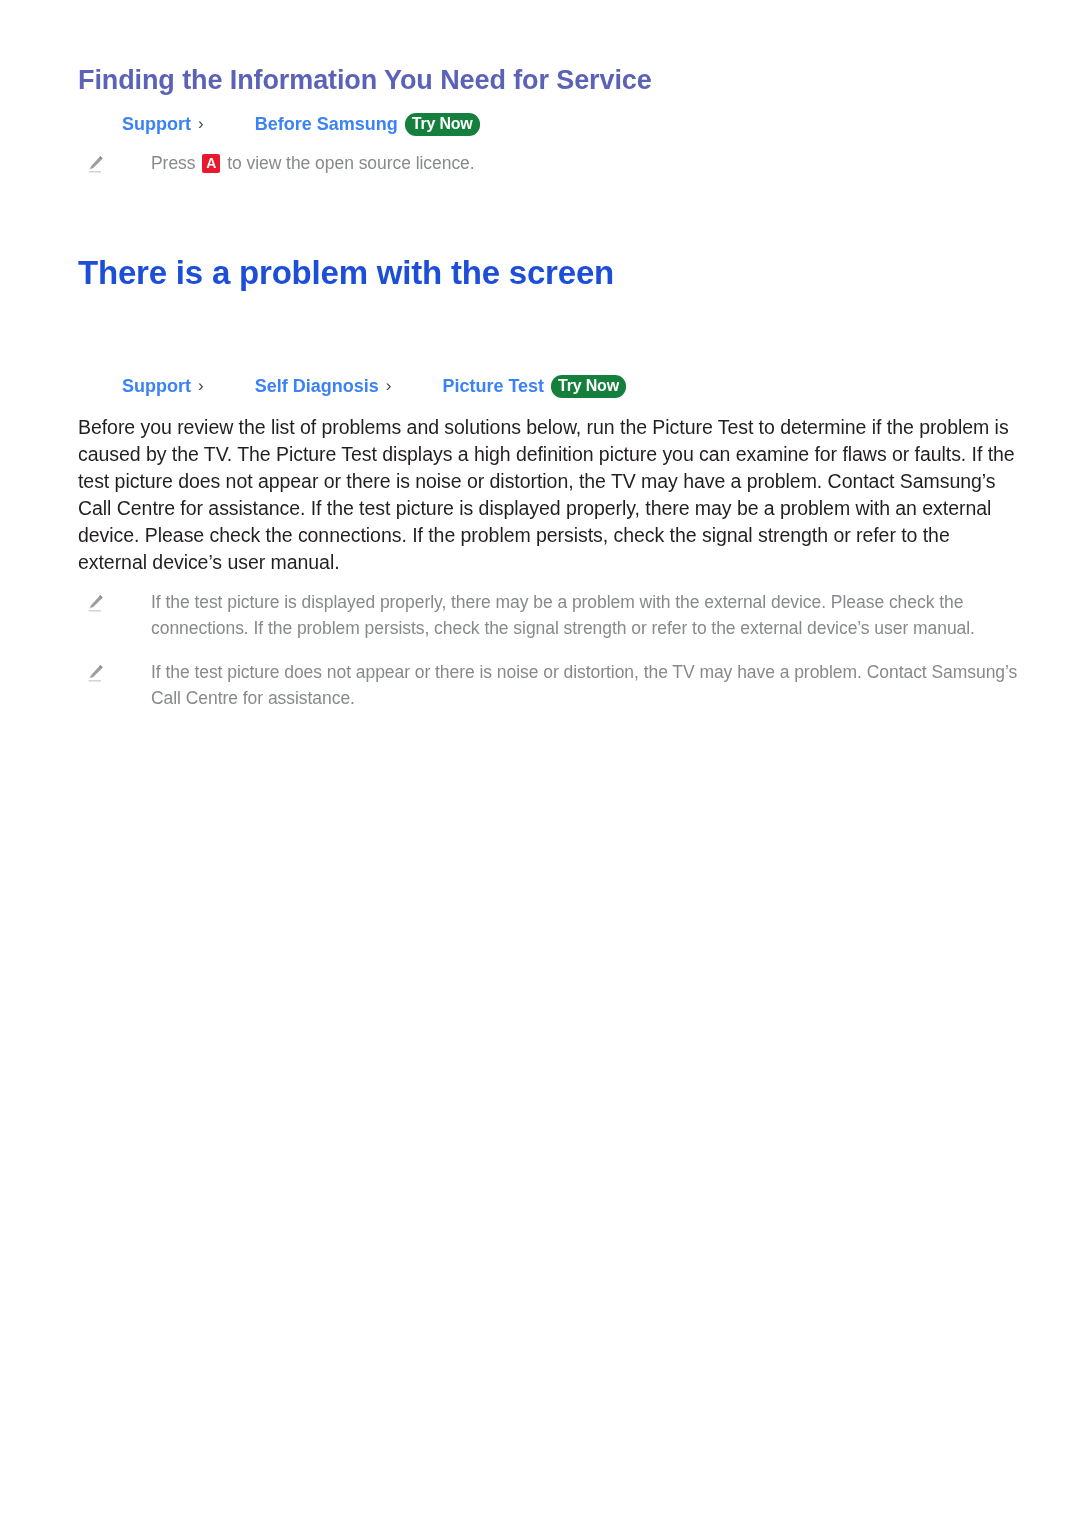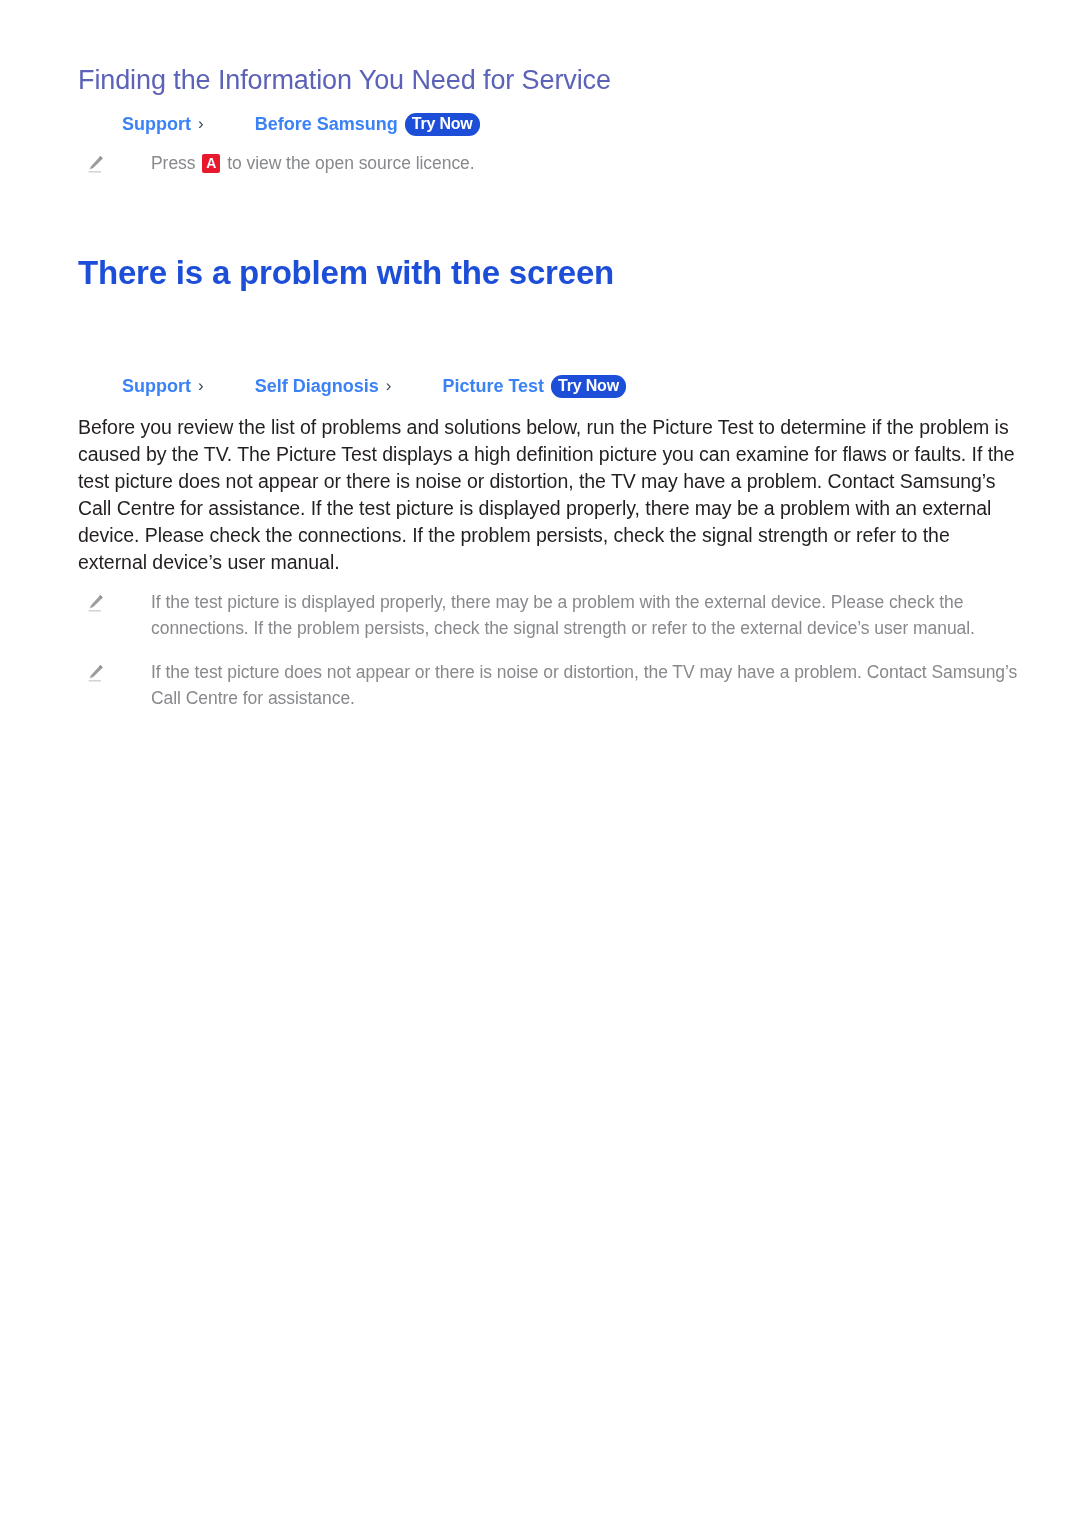"Finding the Information You Need" .h2 { font-weight: normal -> bold }
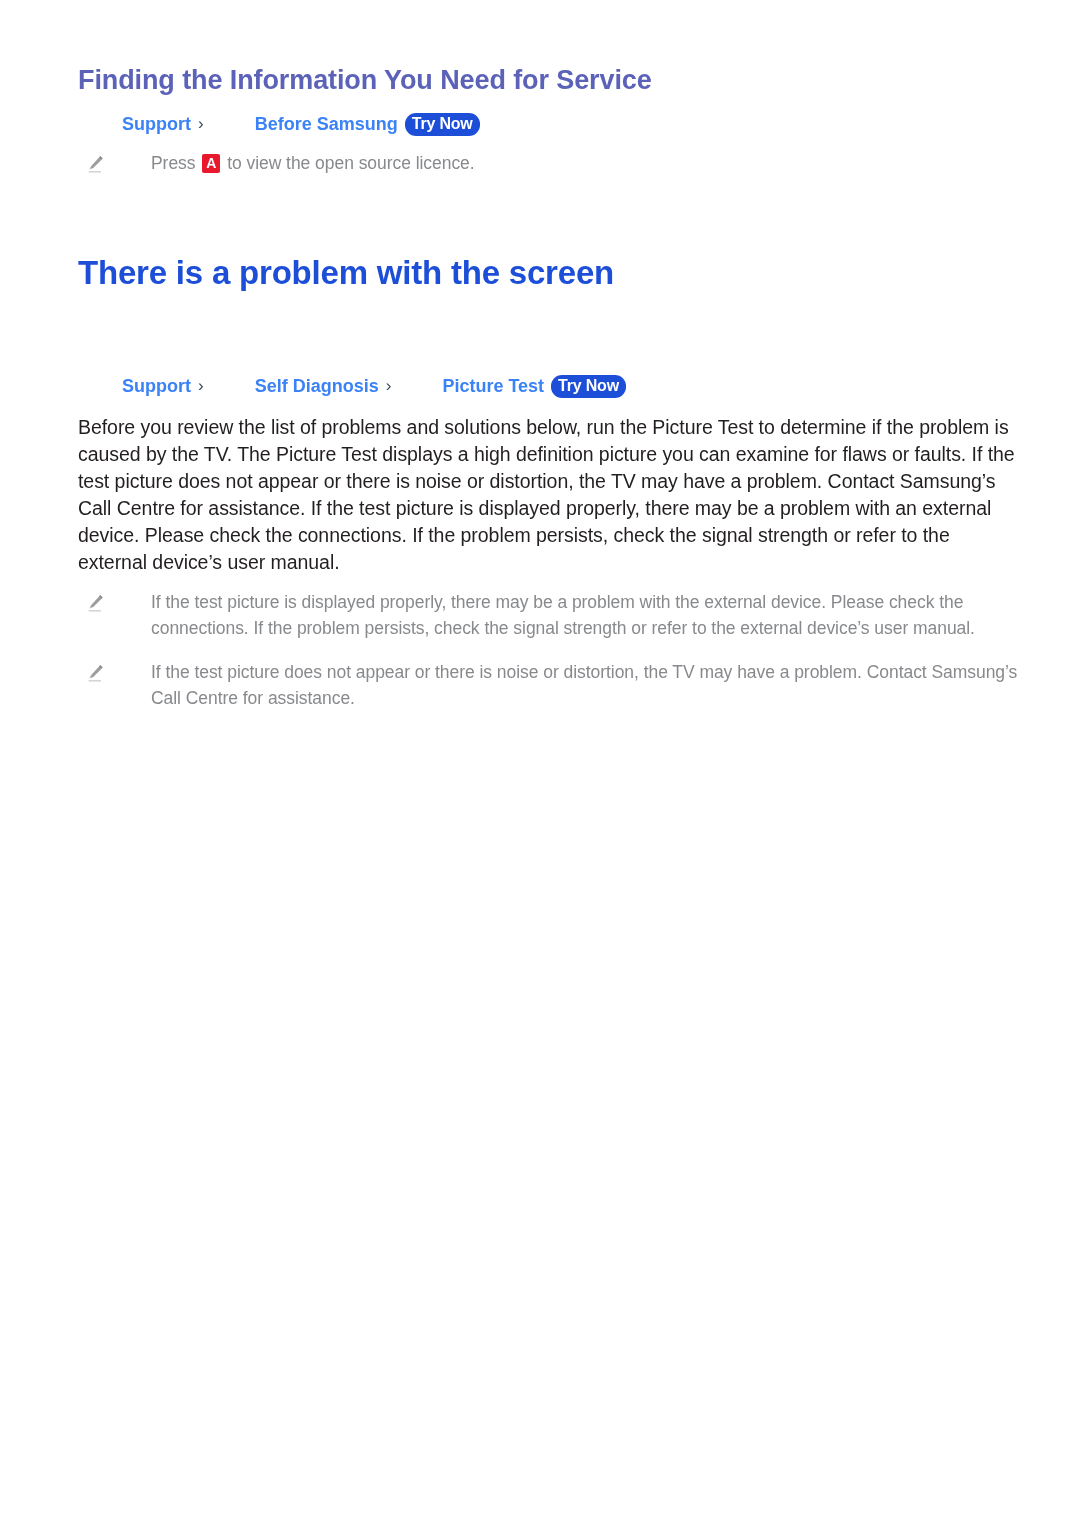"Try Now" .badge-trynow { background: #1d4ed8 -> #15803d }
